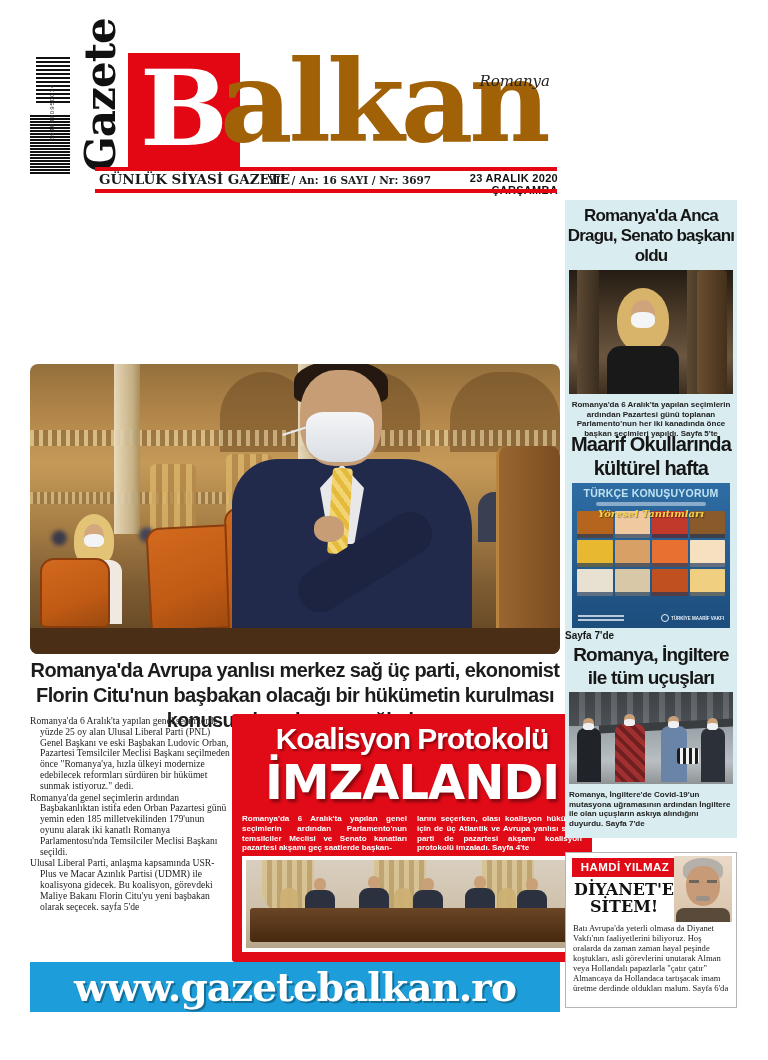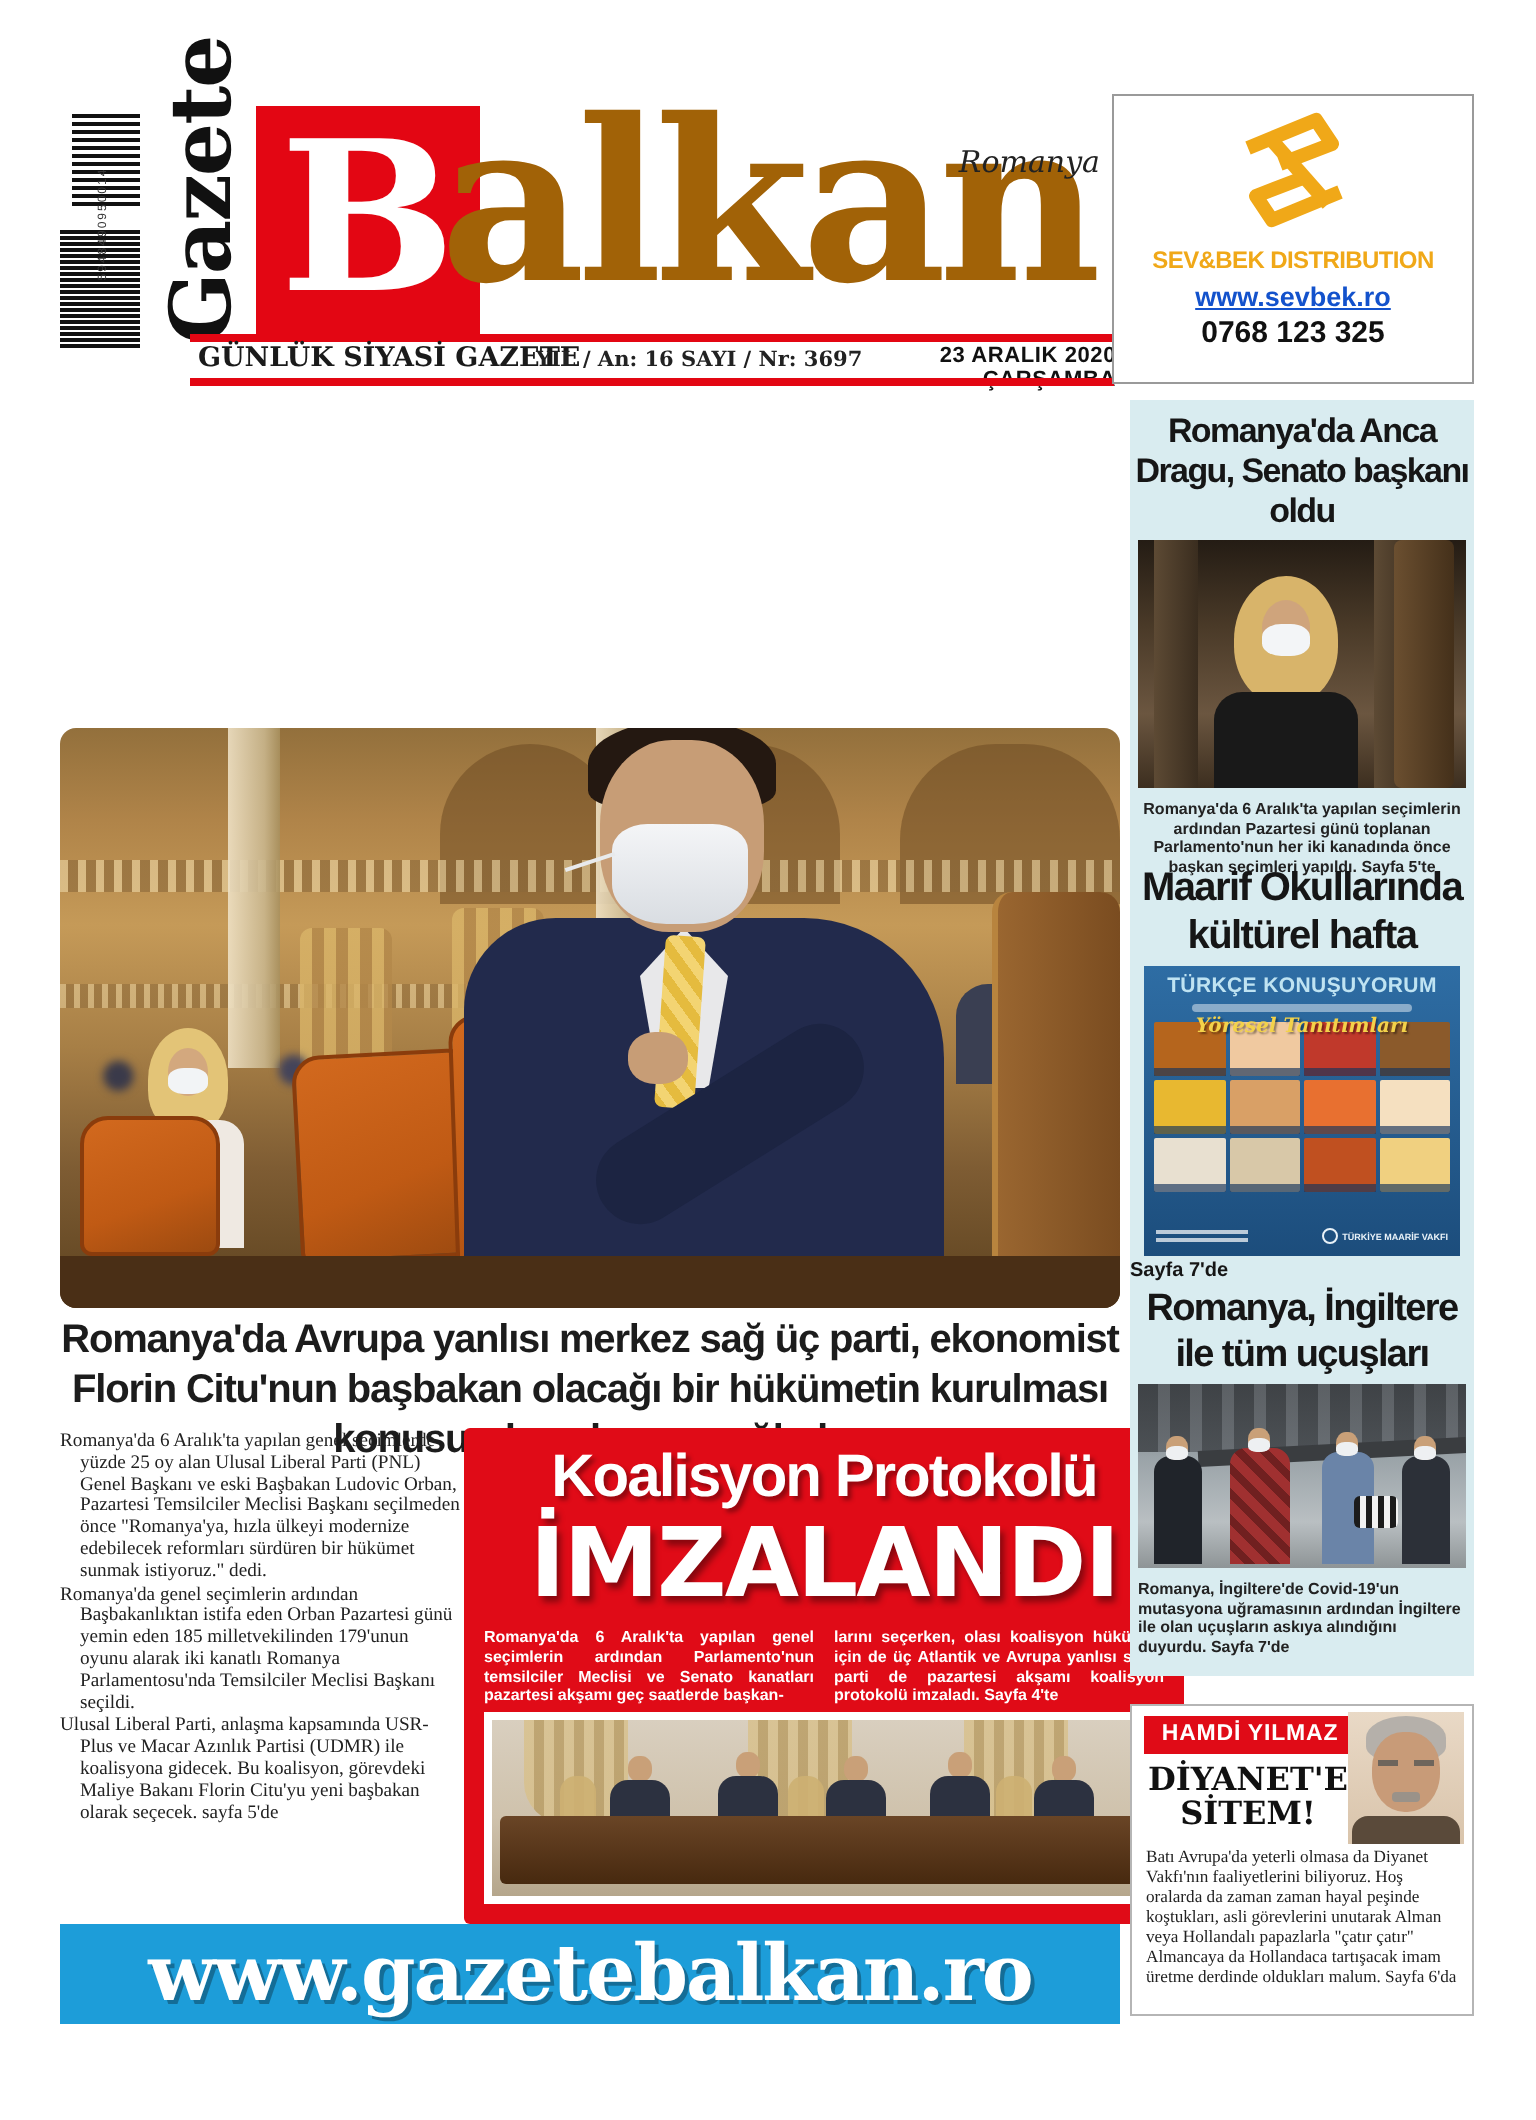"SEV&BEK DISTRIBUTION" div.abs { html: <div> <svg> <g> <path></path> <path></path> <path></path> </g> </svg> <div>SEV&amp;BEK DISTRIBUTION</div> <div>www.sevbek.ro</div> <div>0768 123 325</div> </div> -> none }
